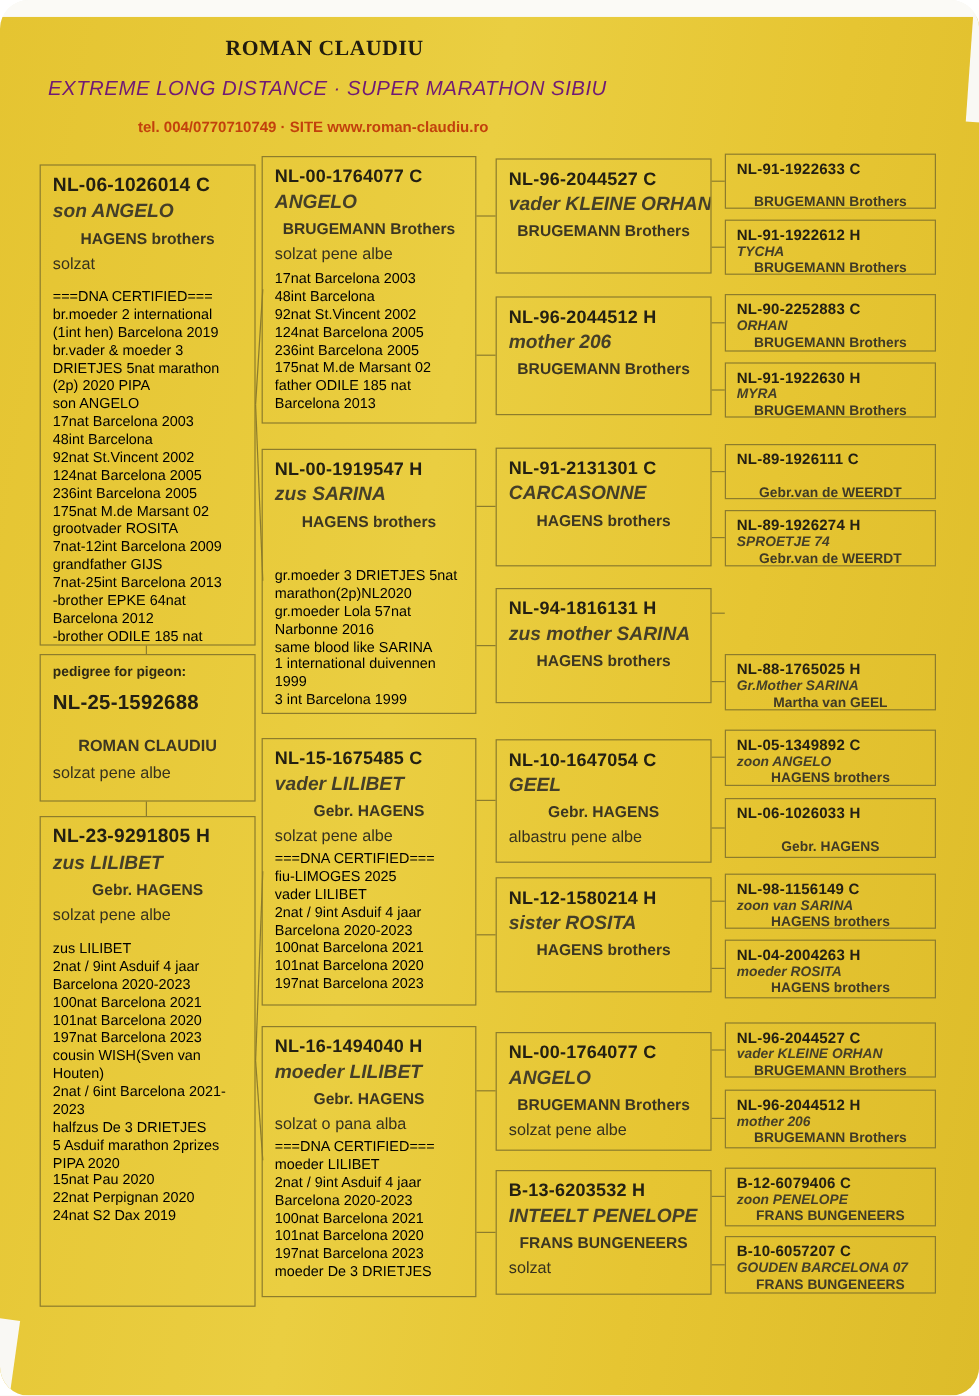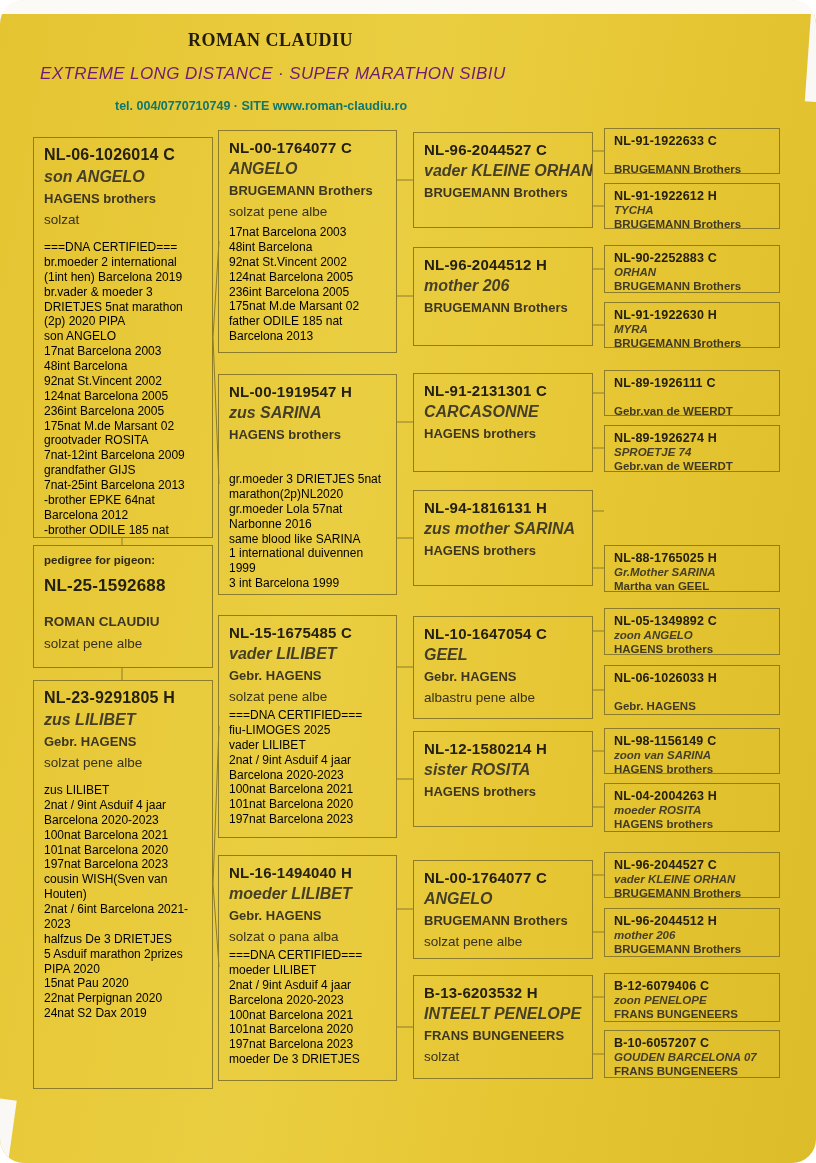"tel. 004/0770710749 · SITE" .hdr-contact { color: #0f766e -> #c2410c }
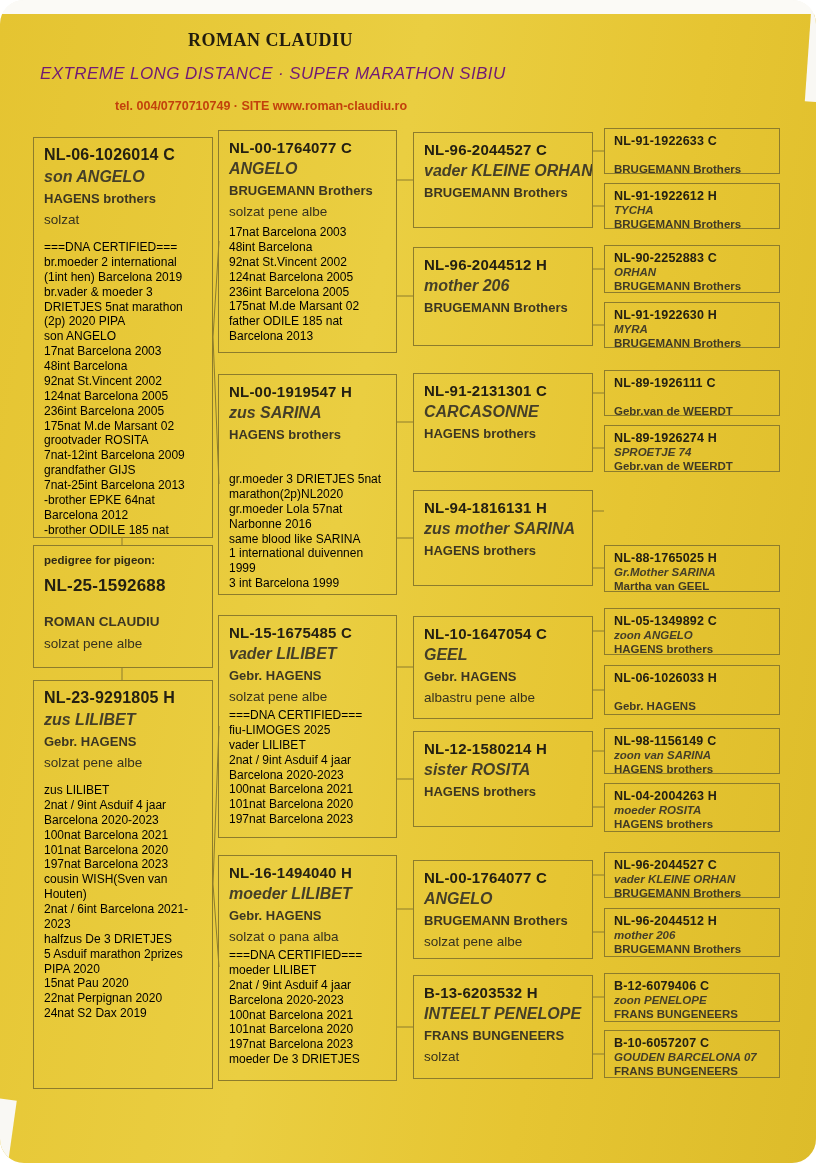"BRUGEMANN Brothers" .o { text-align: none -> center }
